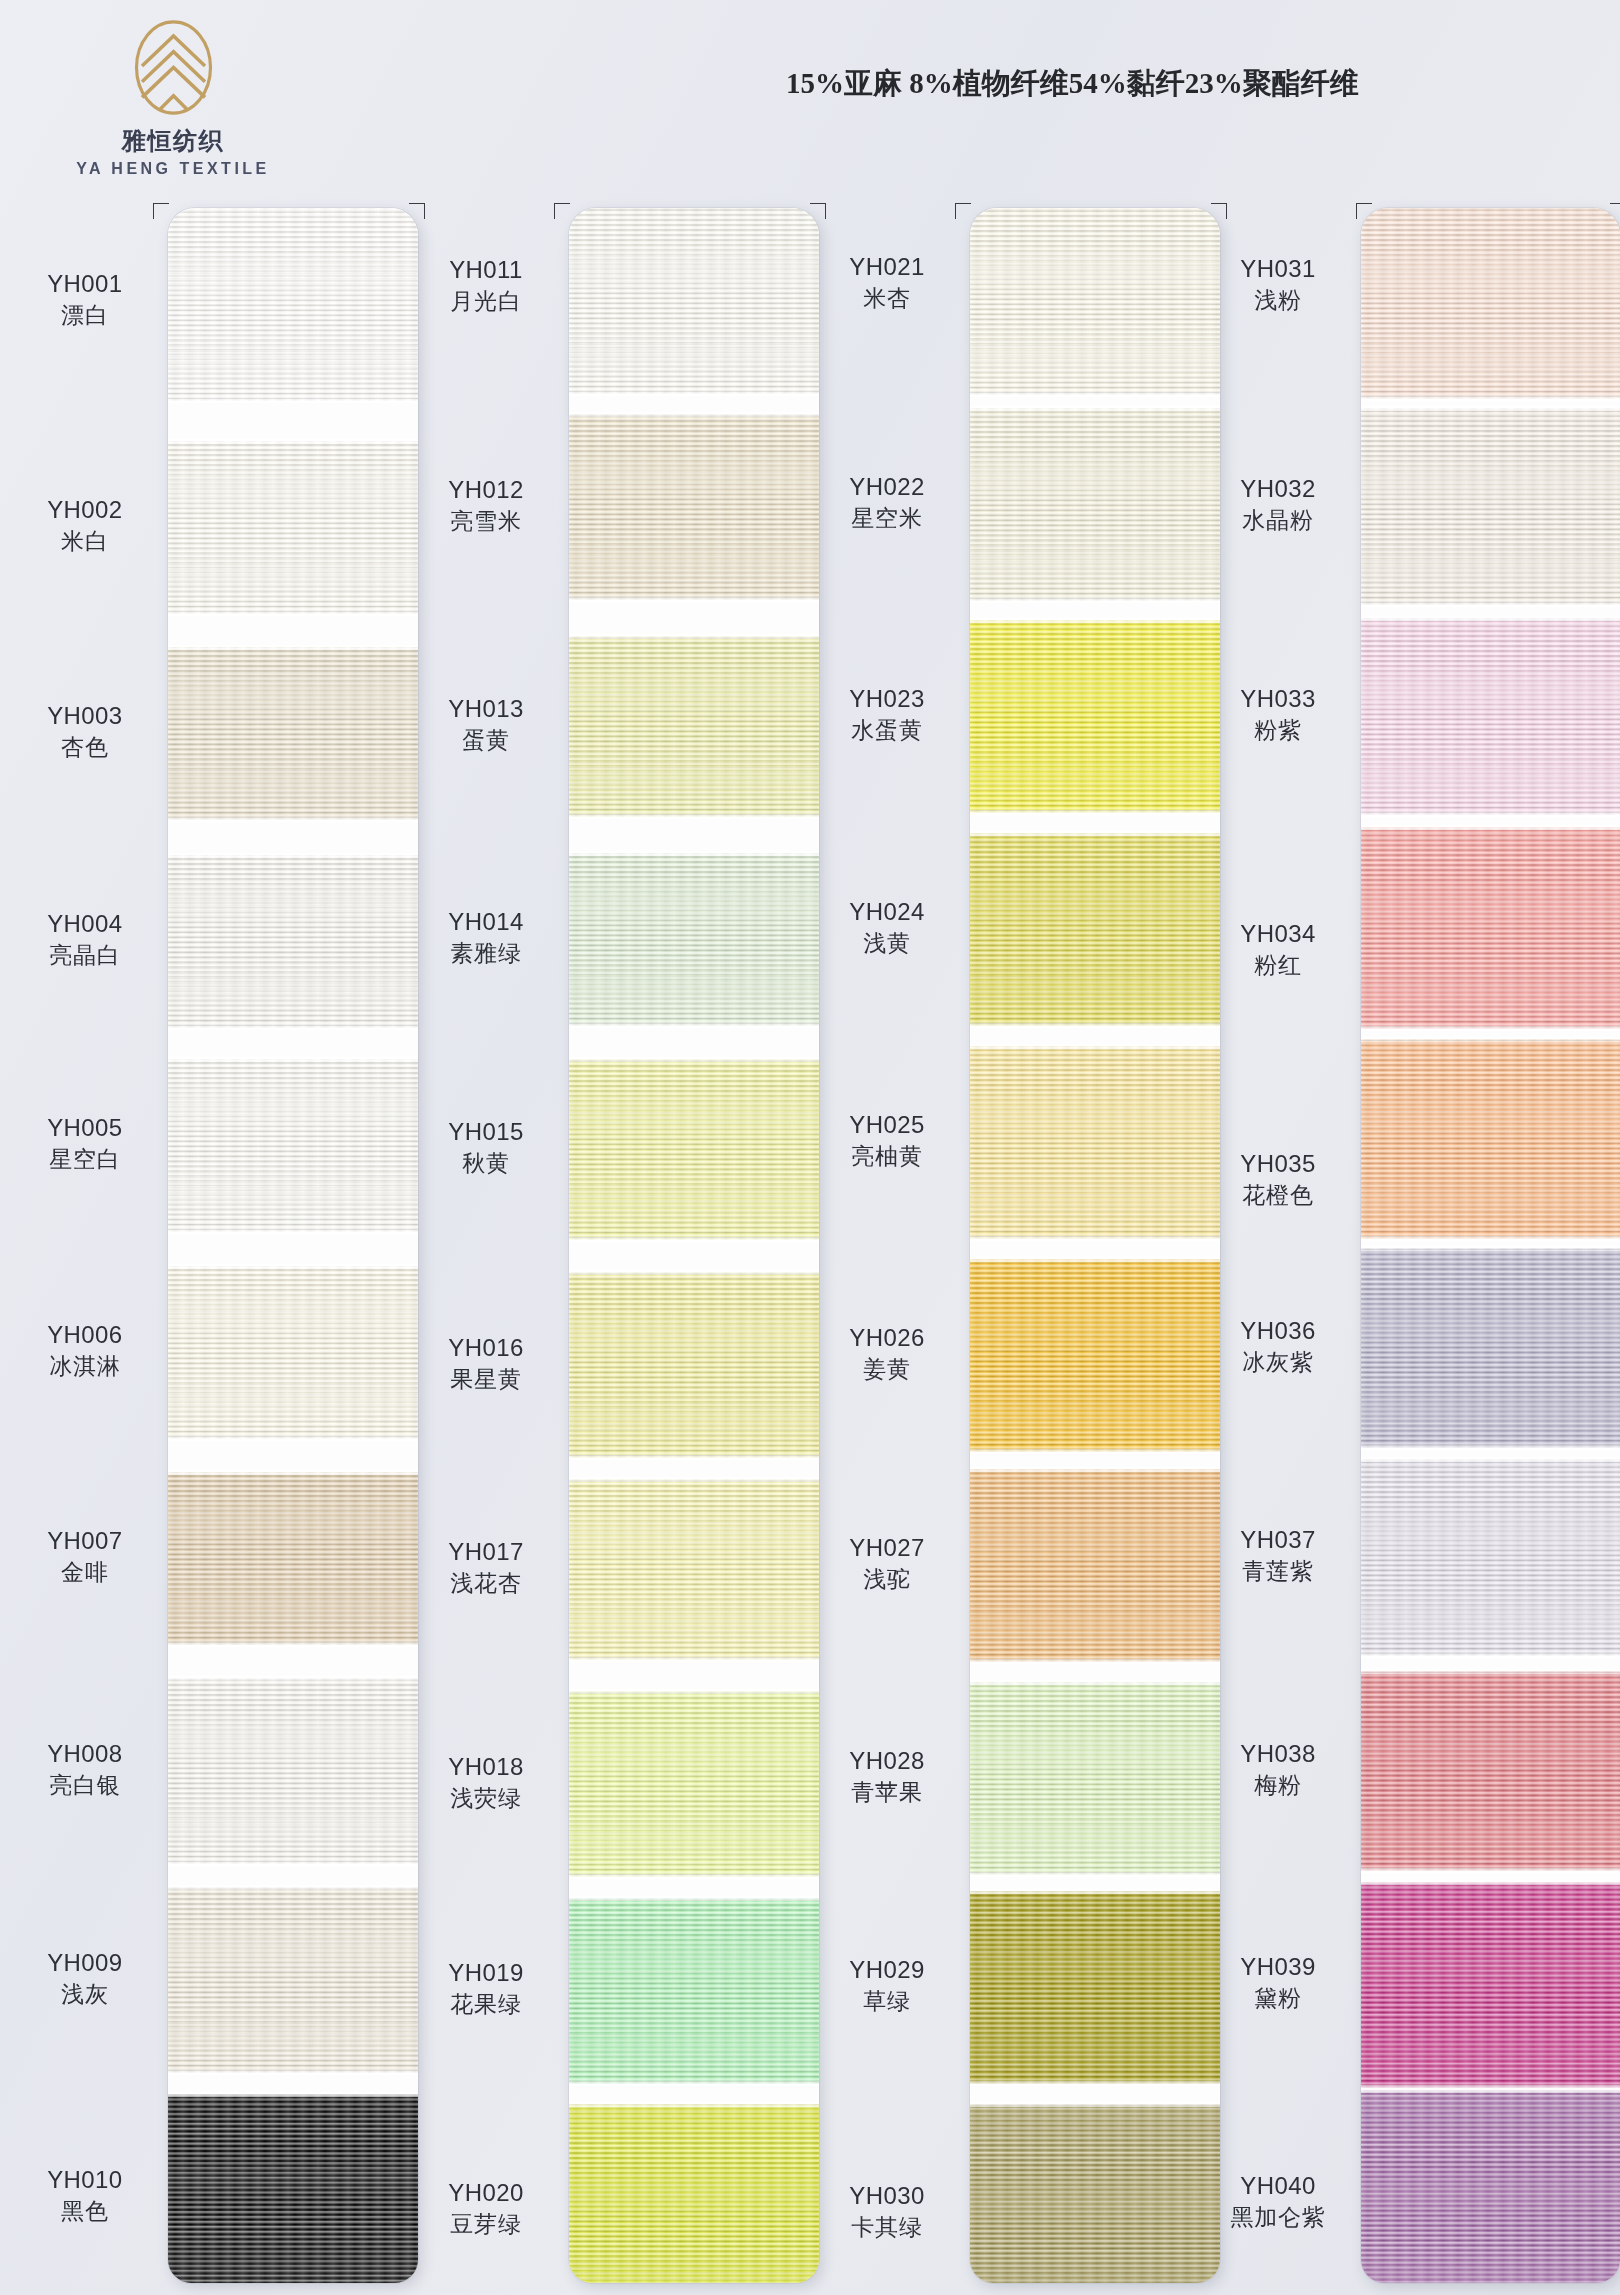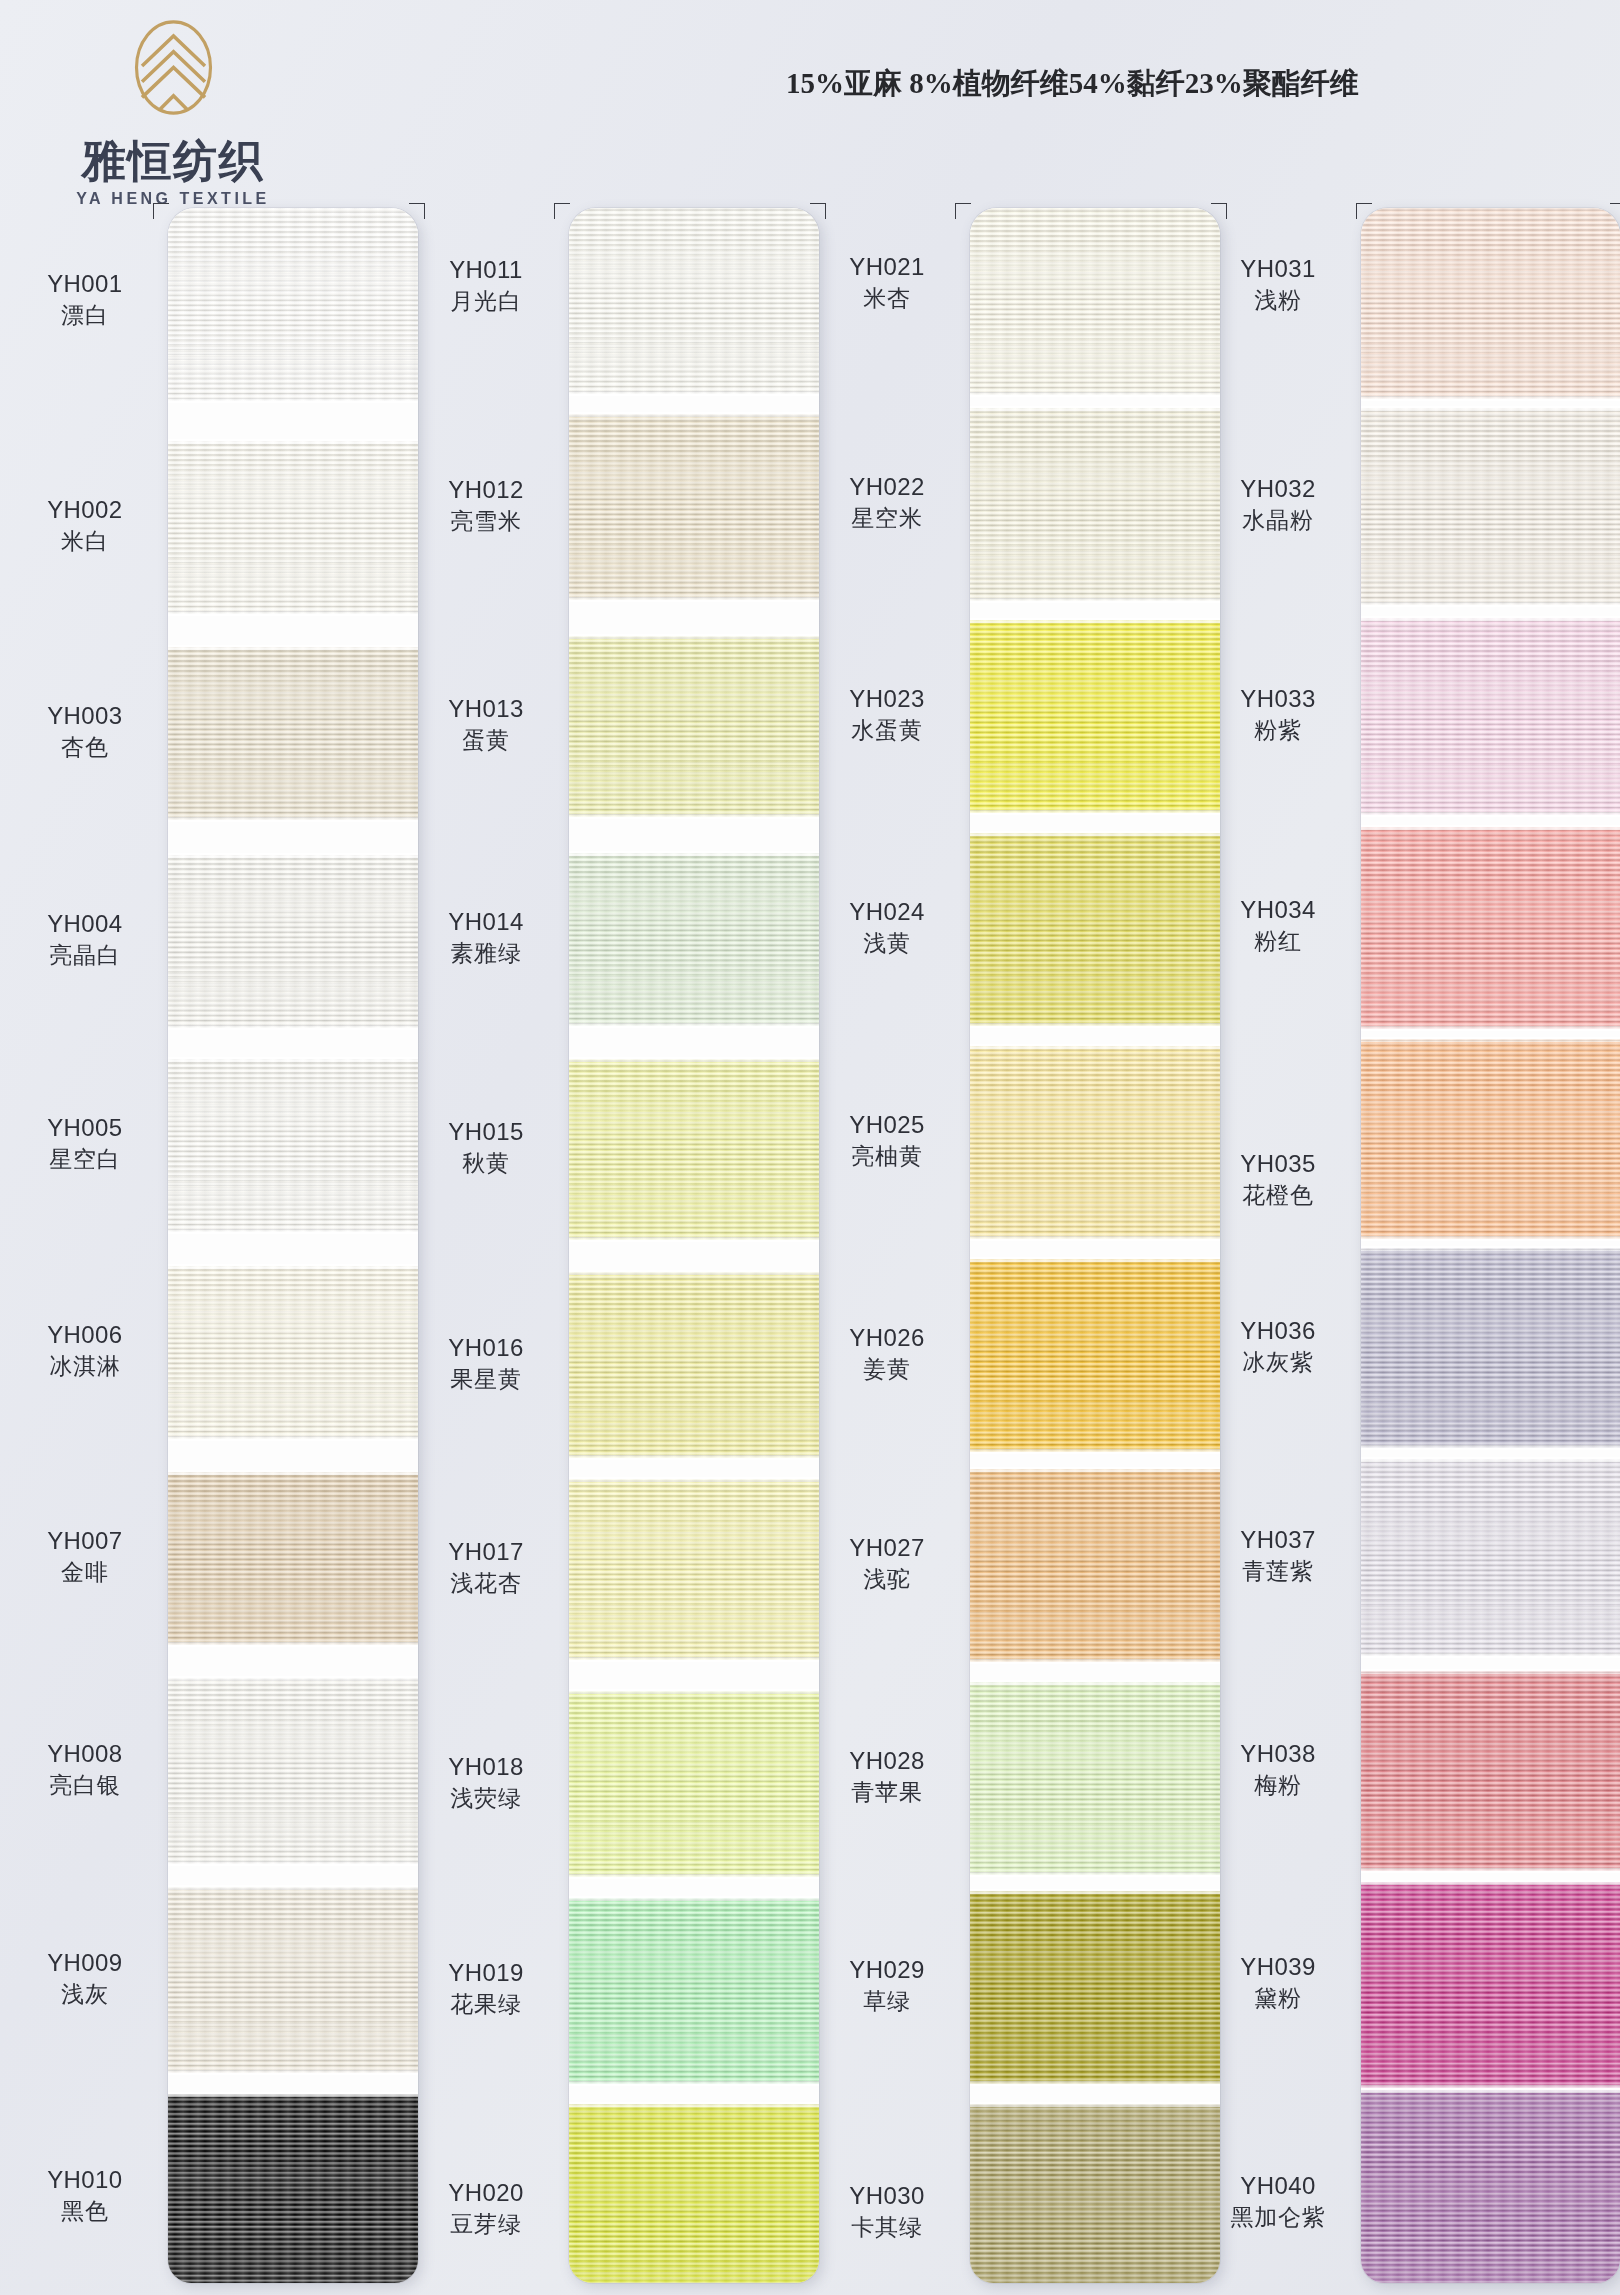"雅恒纺织" .brand-cn { font-size: 44px -> 24px; margin-top: 20px -> 11px }
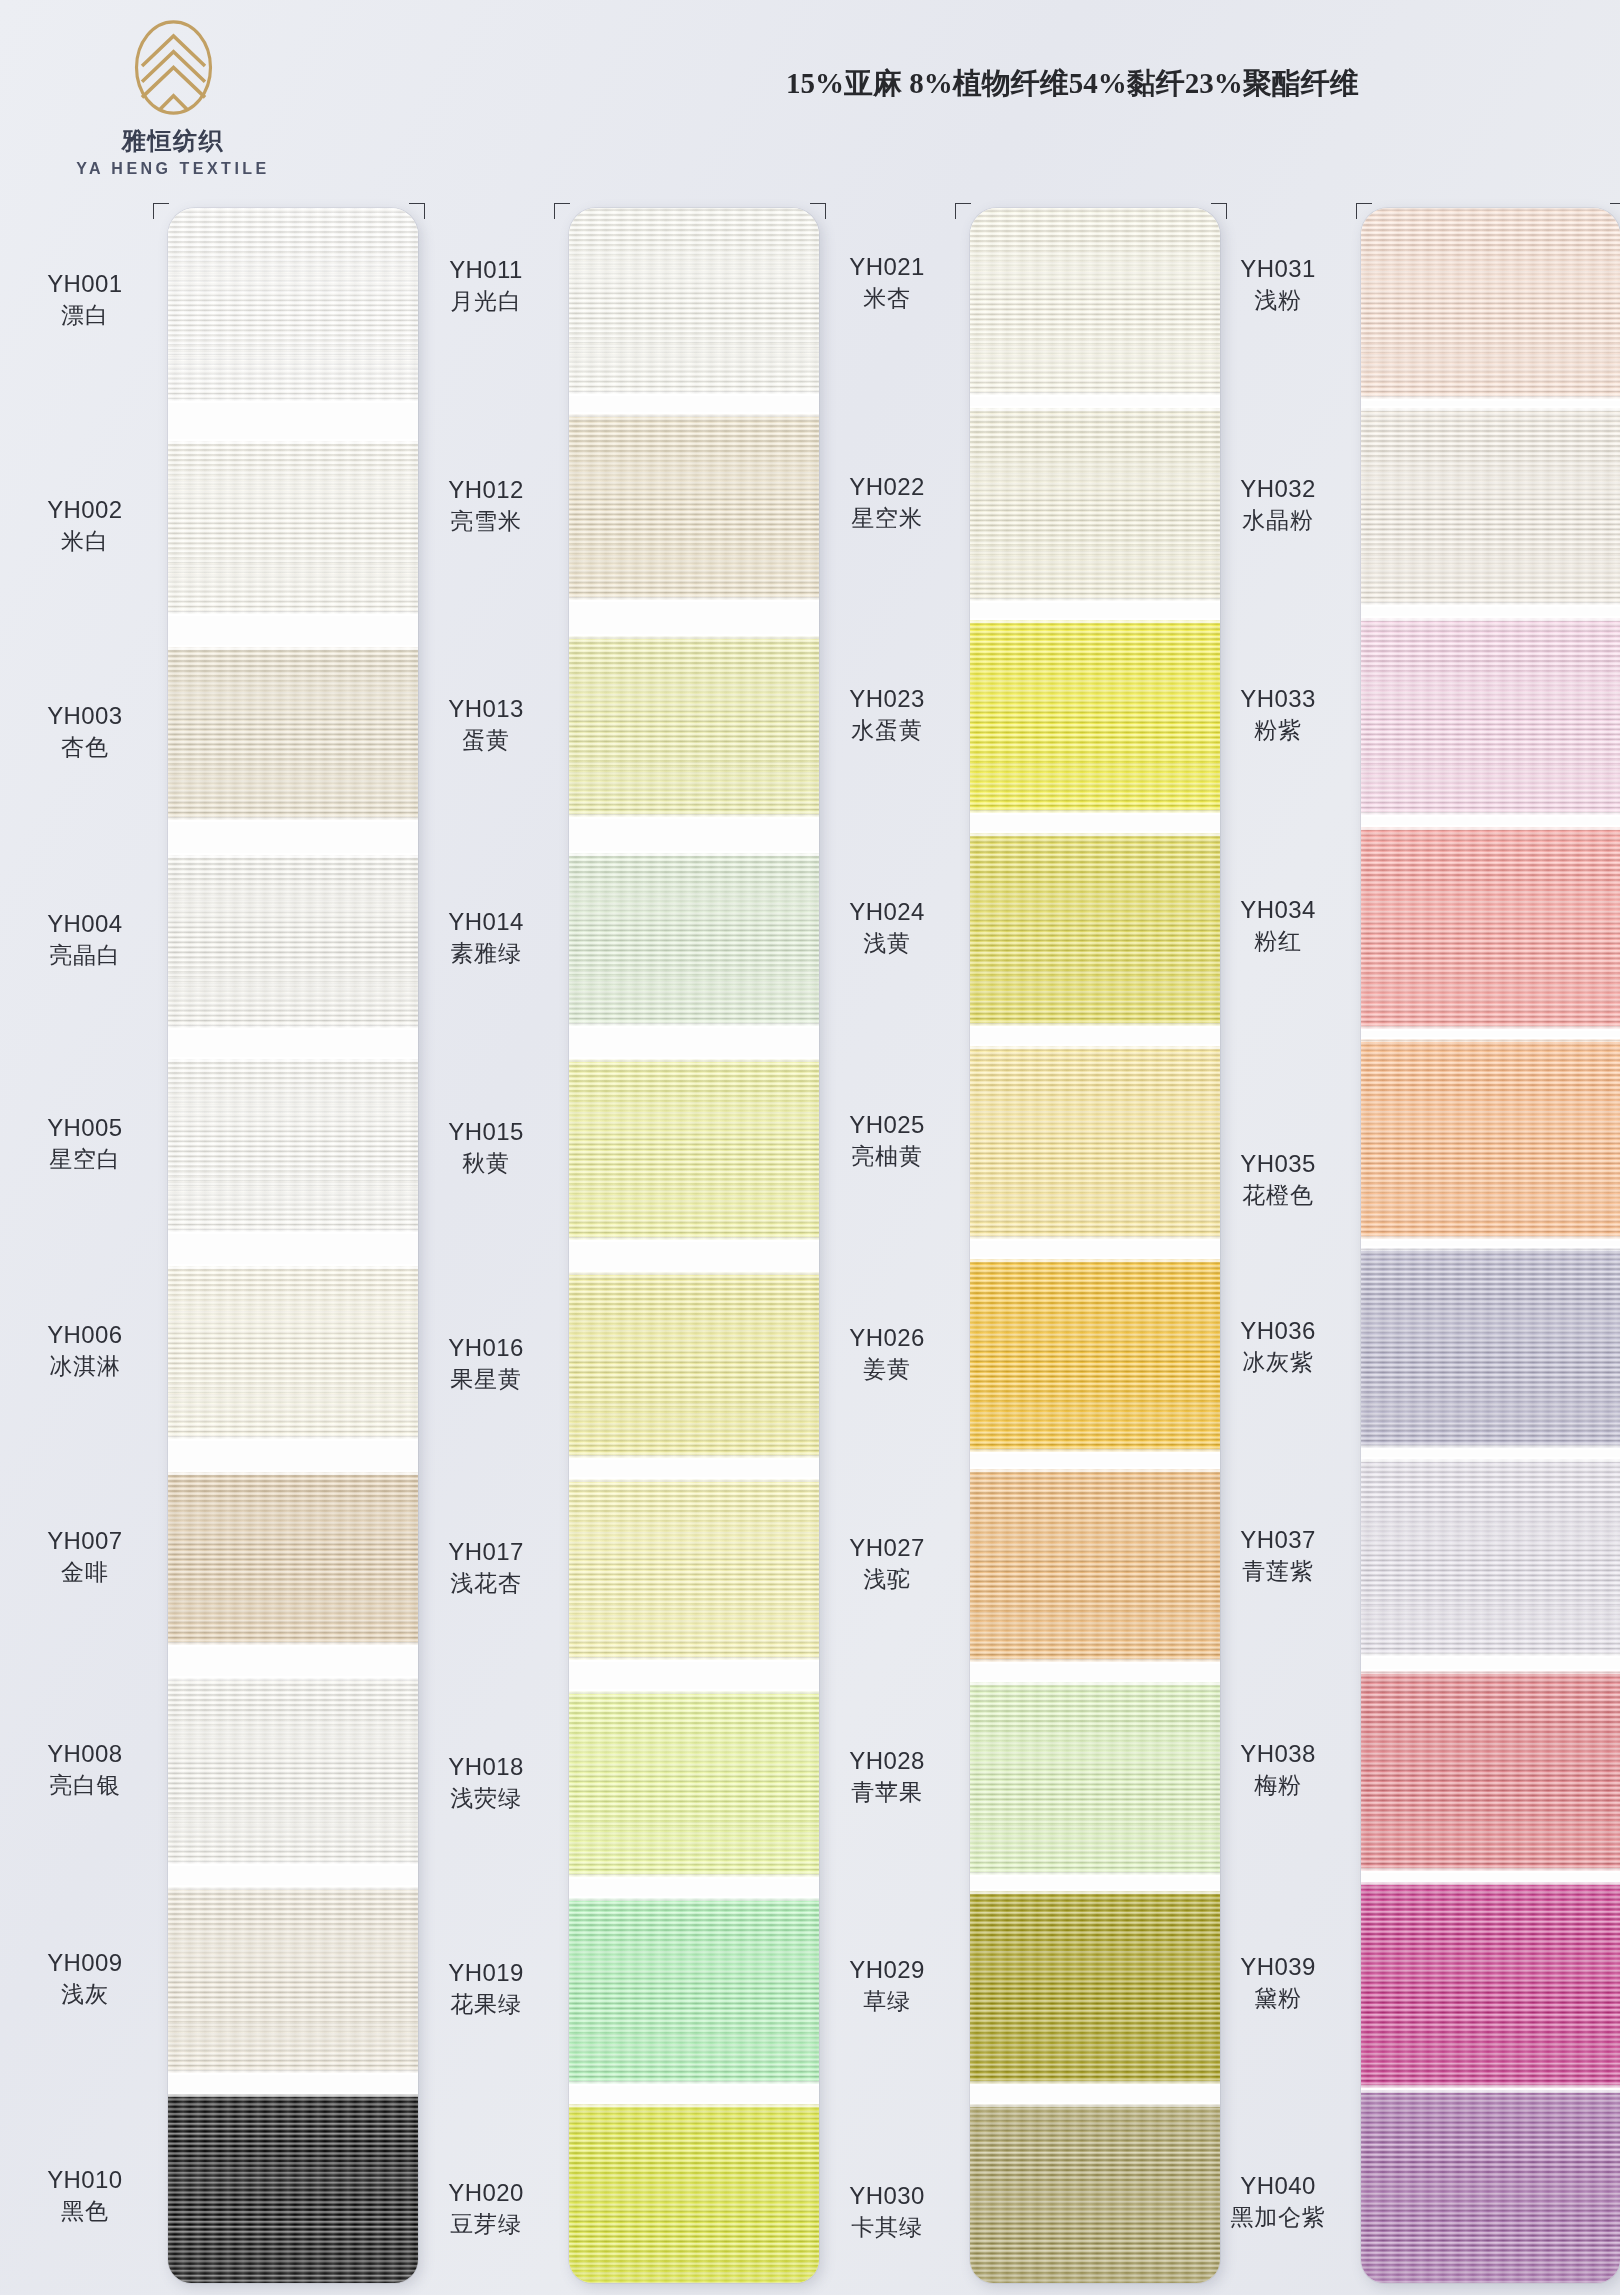"YH034" div.label { top: 688px -> 712px }
